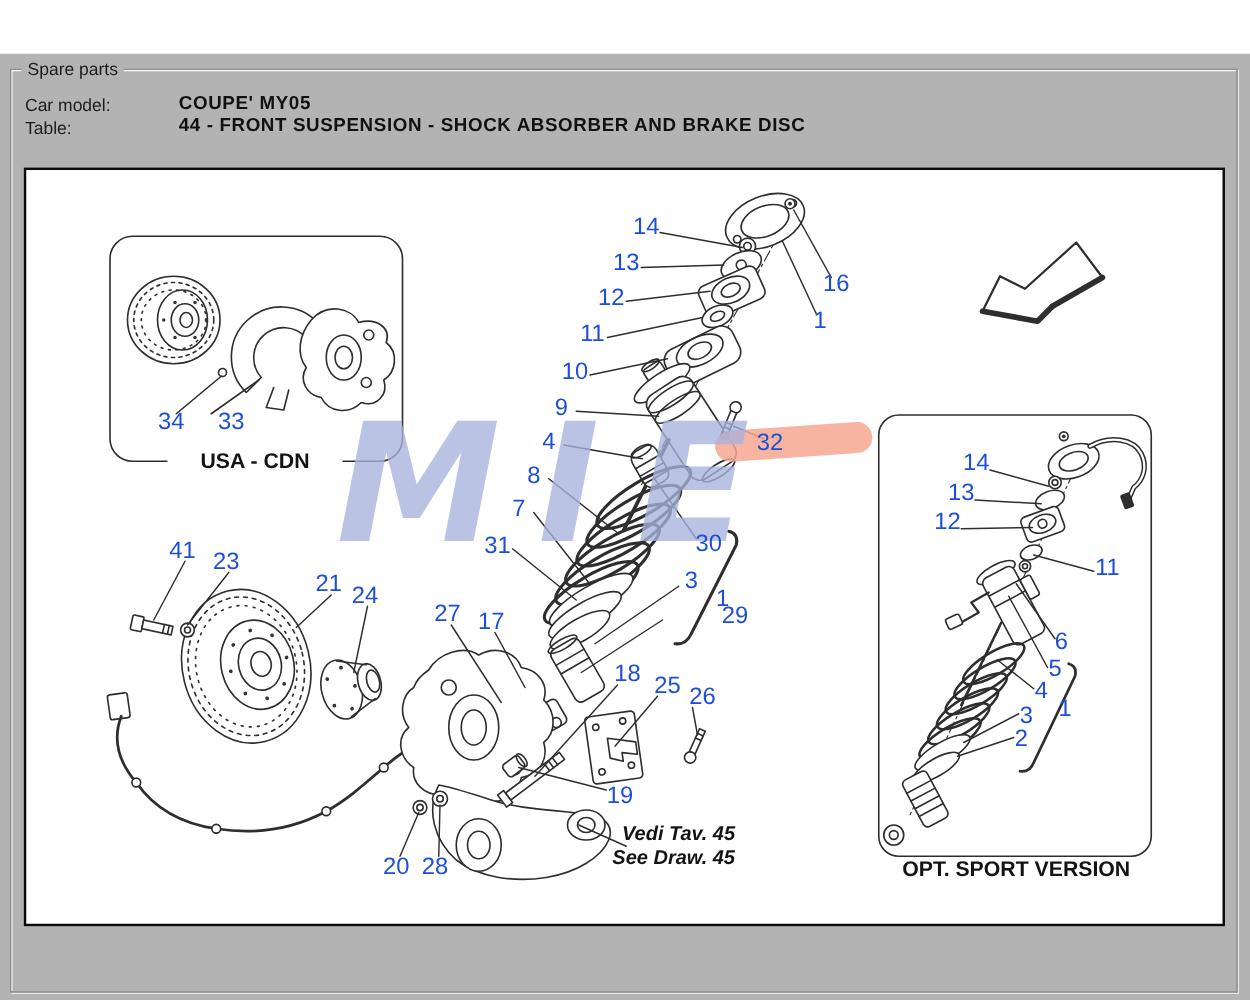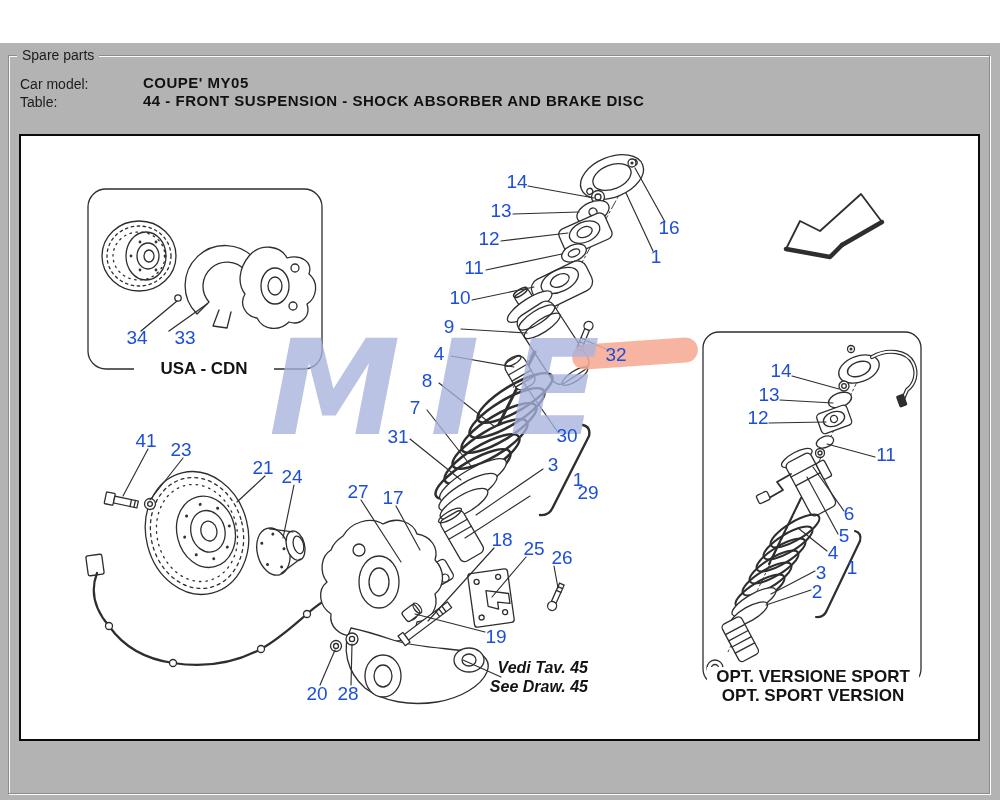"OPT. VERSIONE SPORT" div.caption { html: <div>OPT. VERSIONE SPORT</div> -> none }
